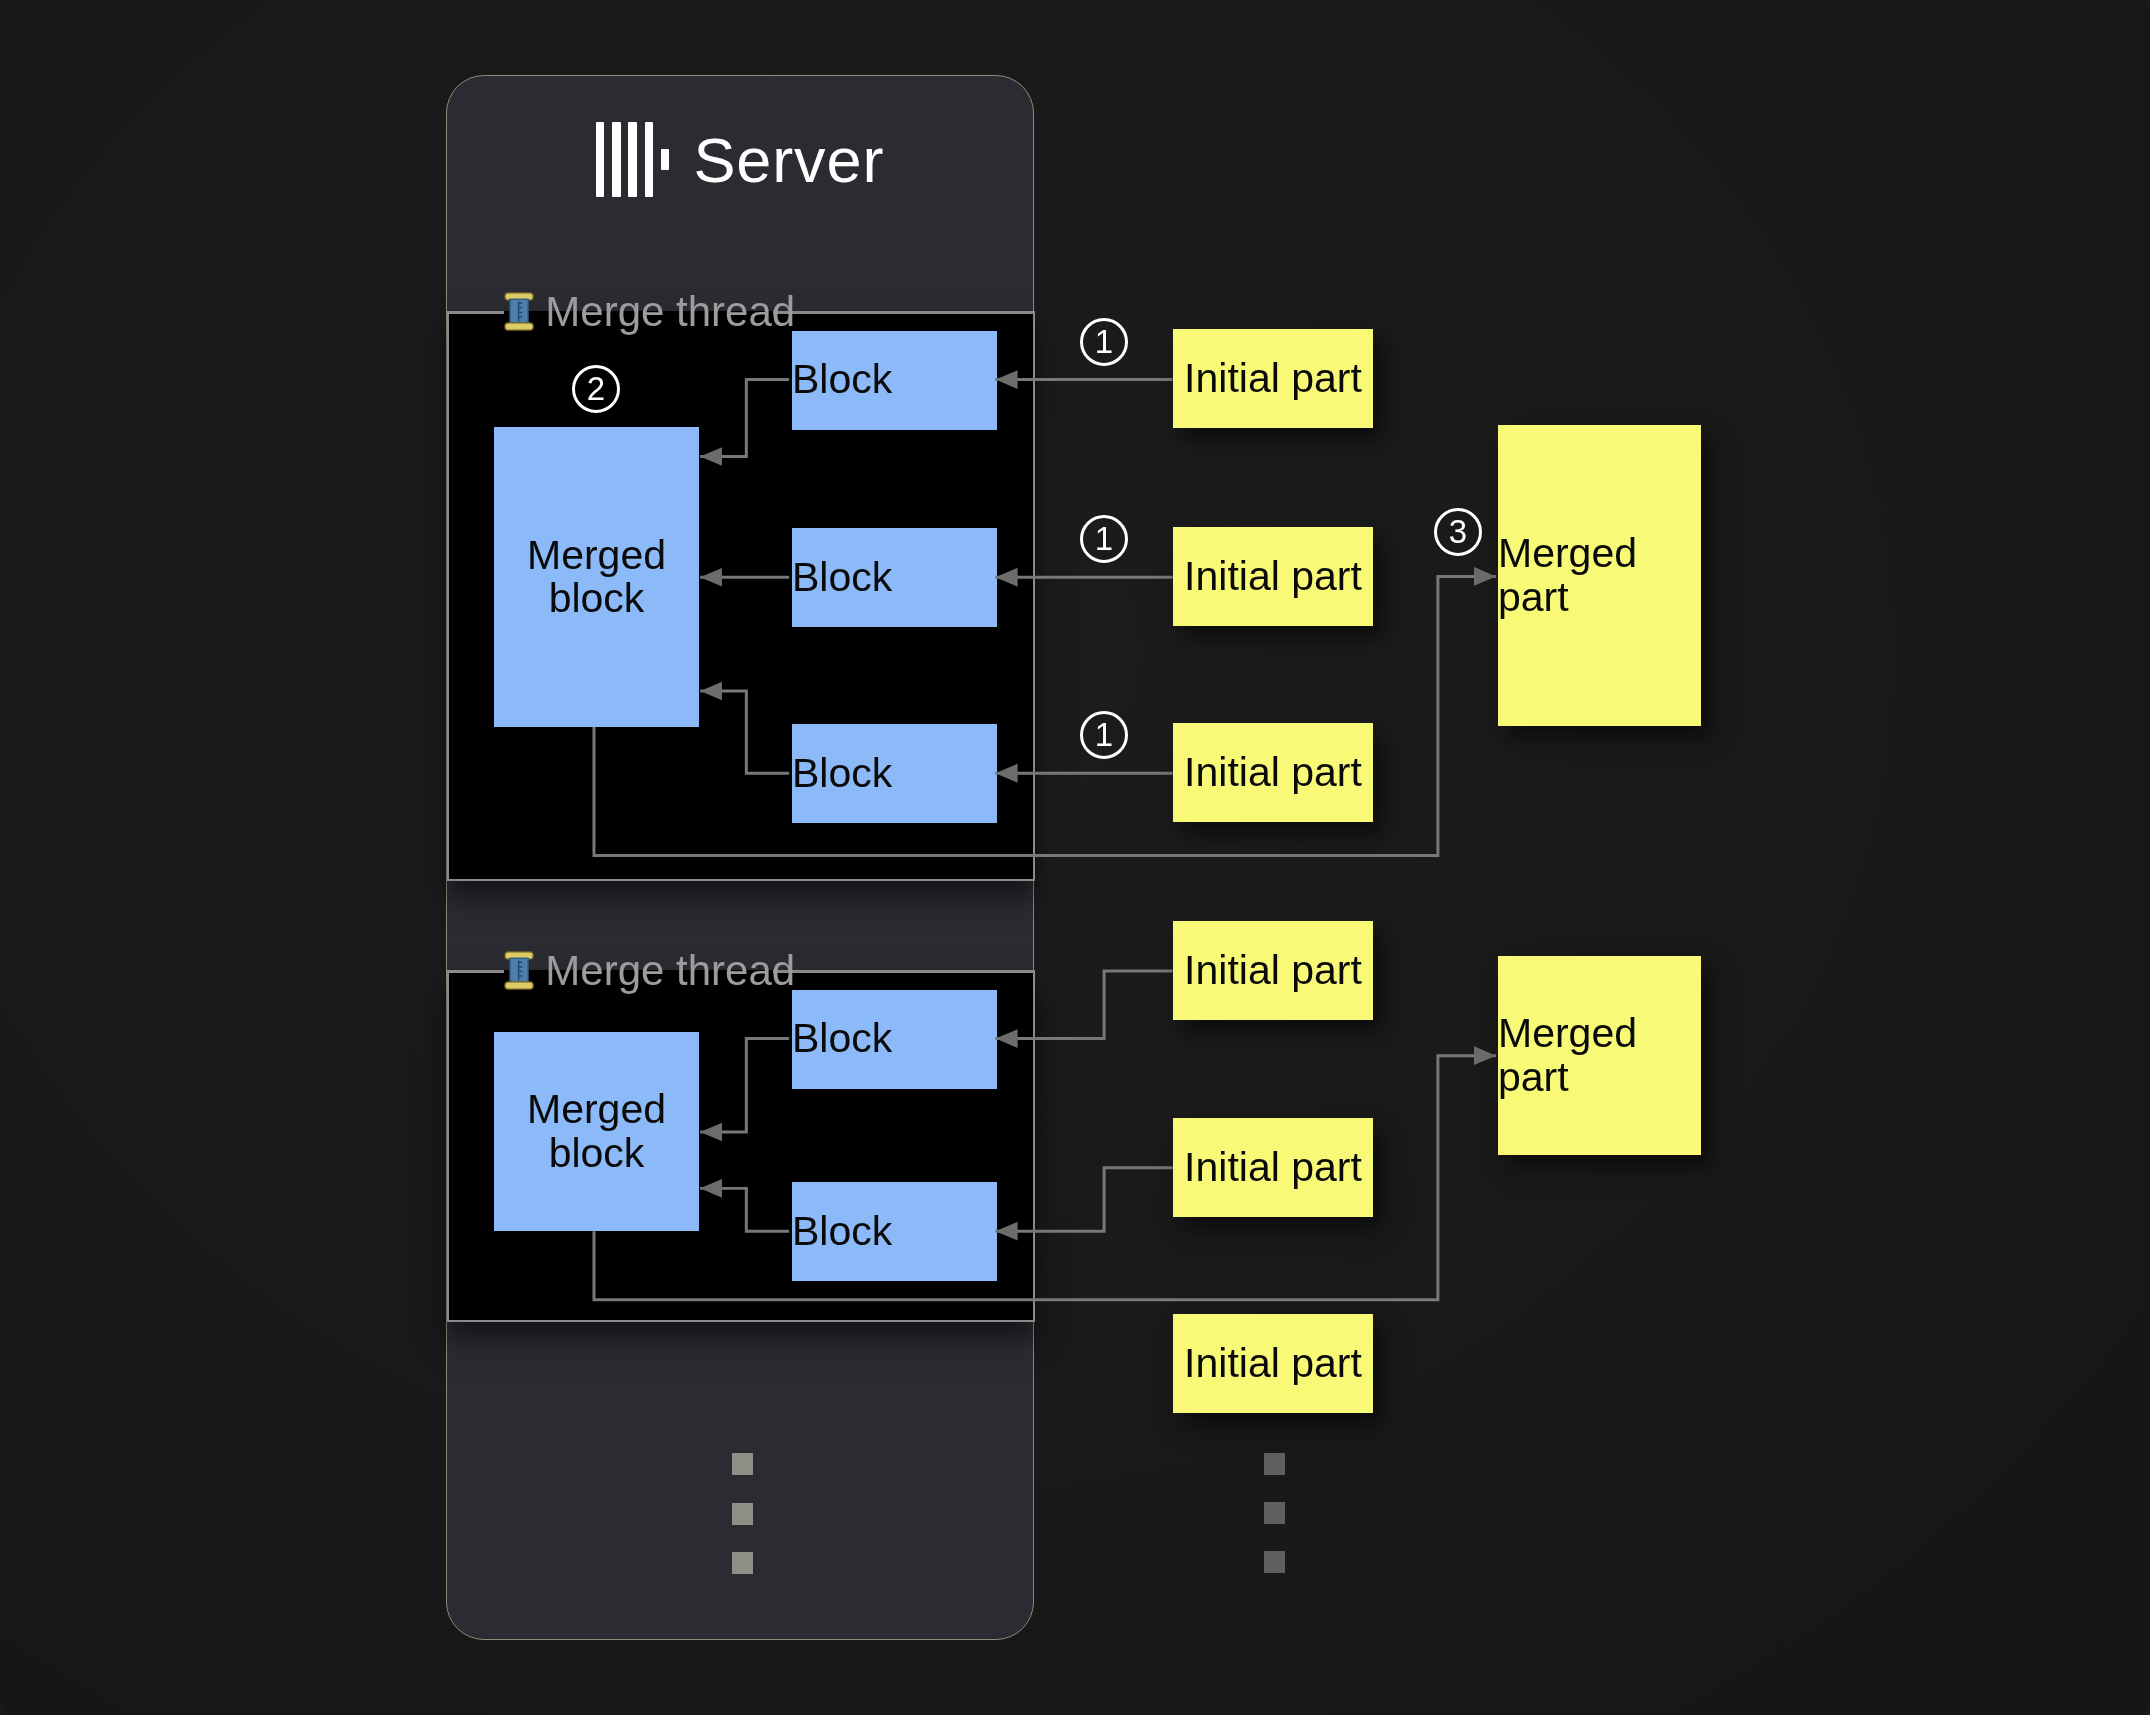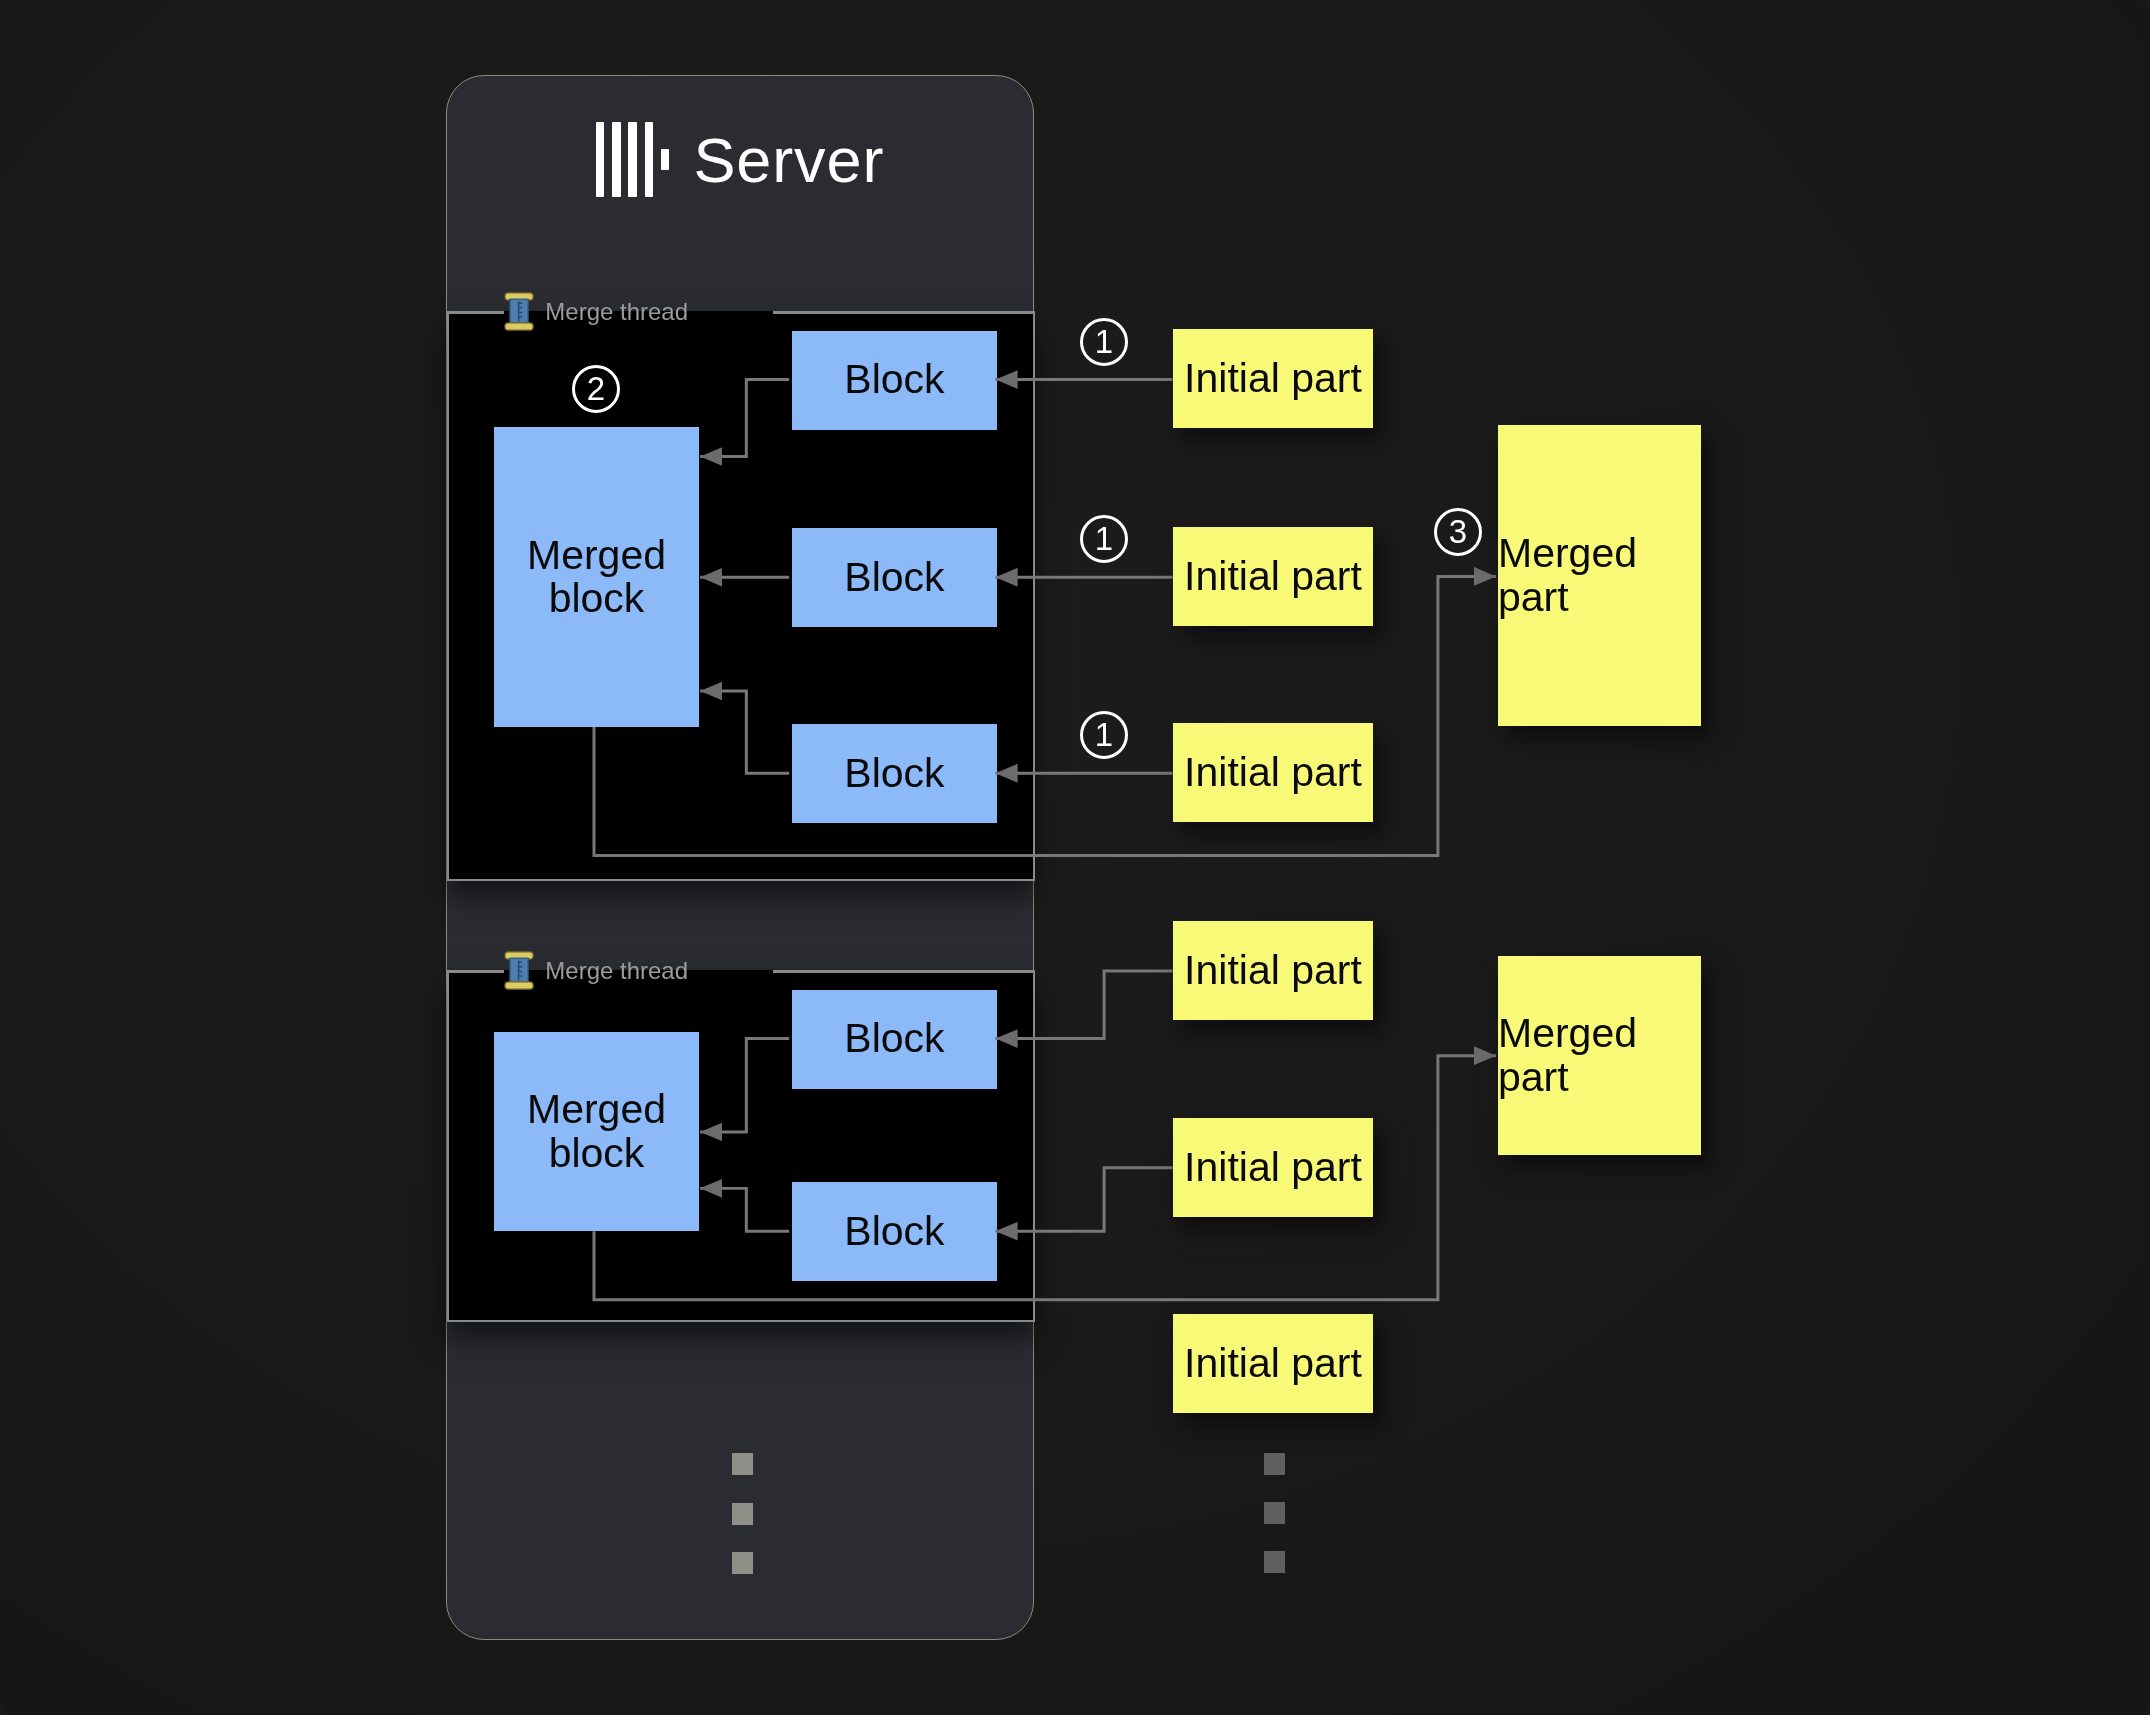"Merge thread" .legend .txt { font-size: 24px -> 42px }
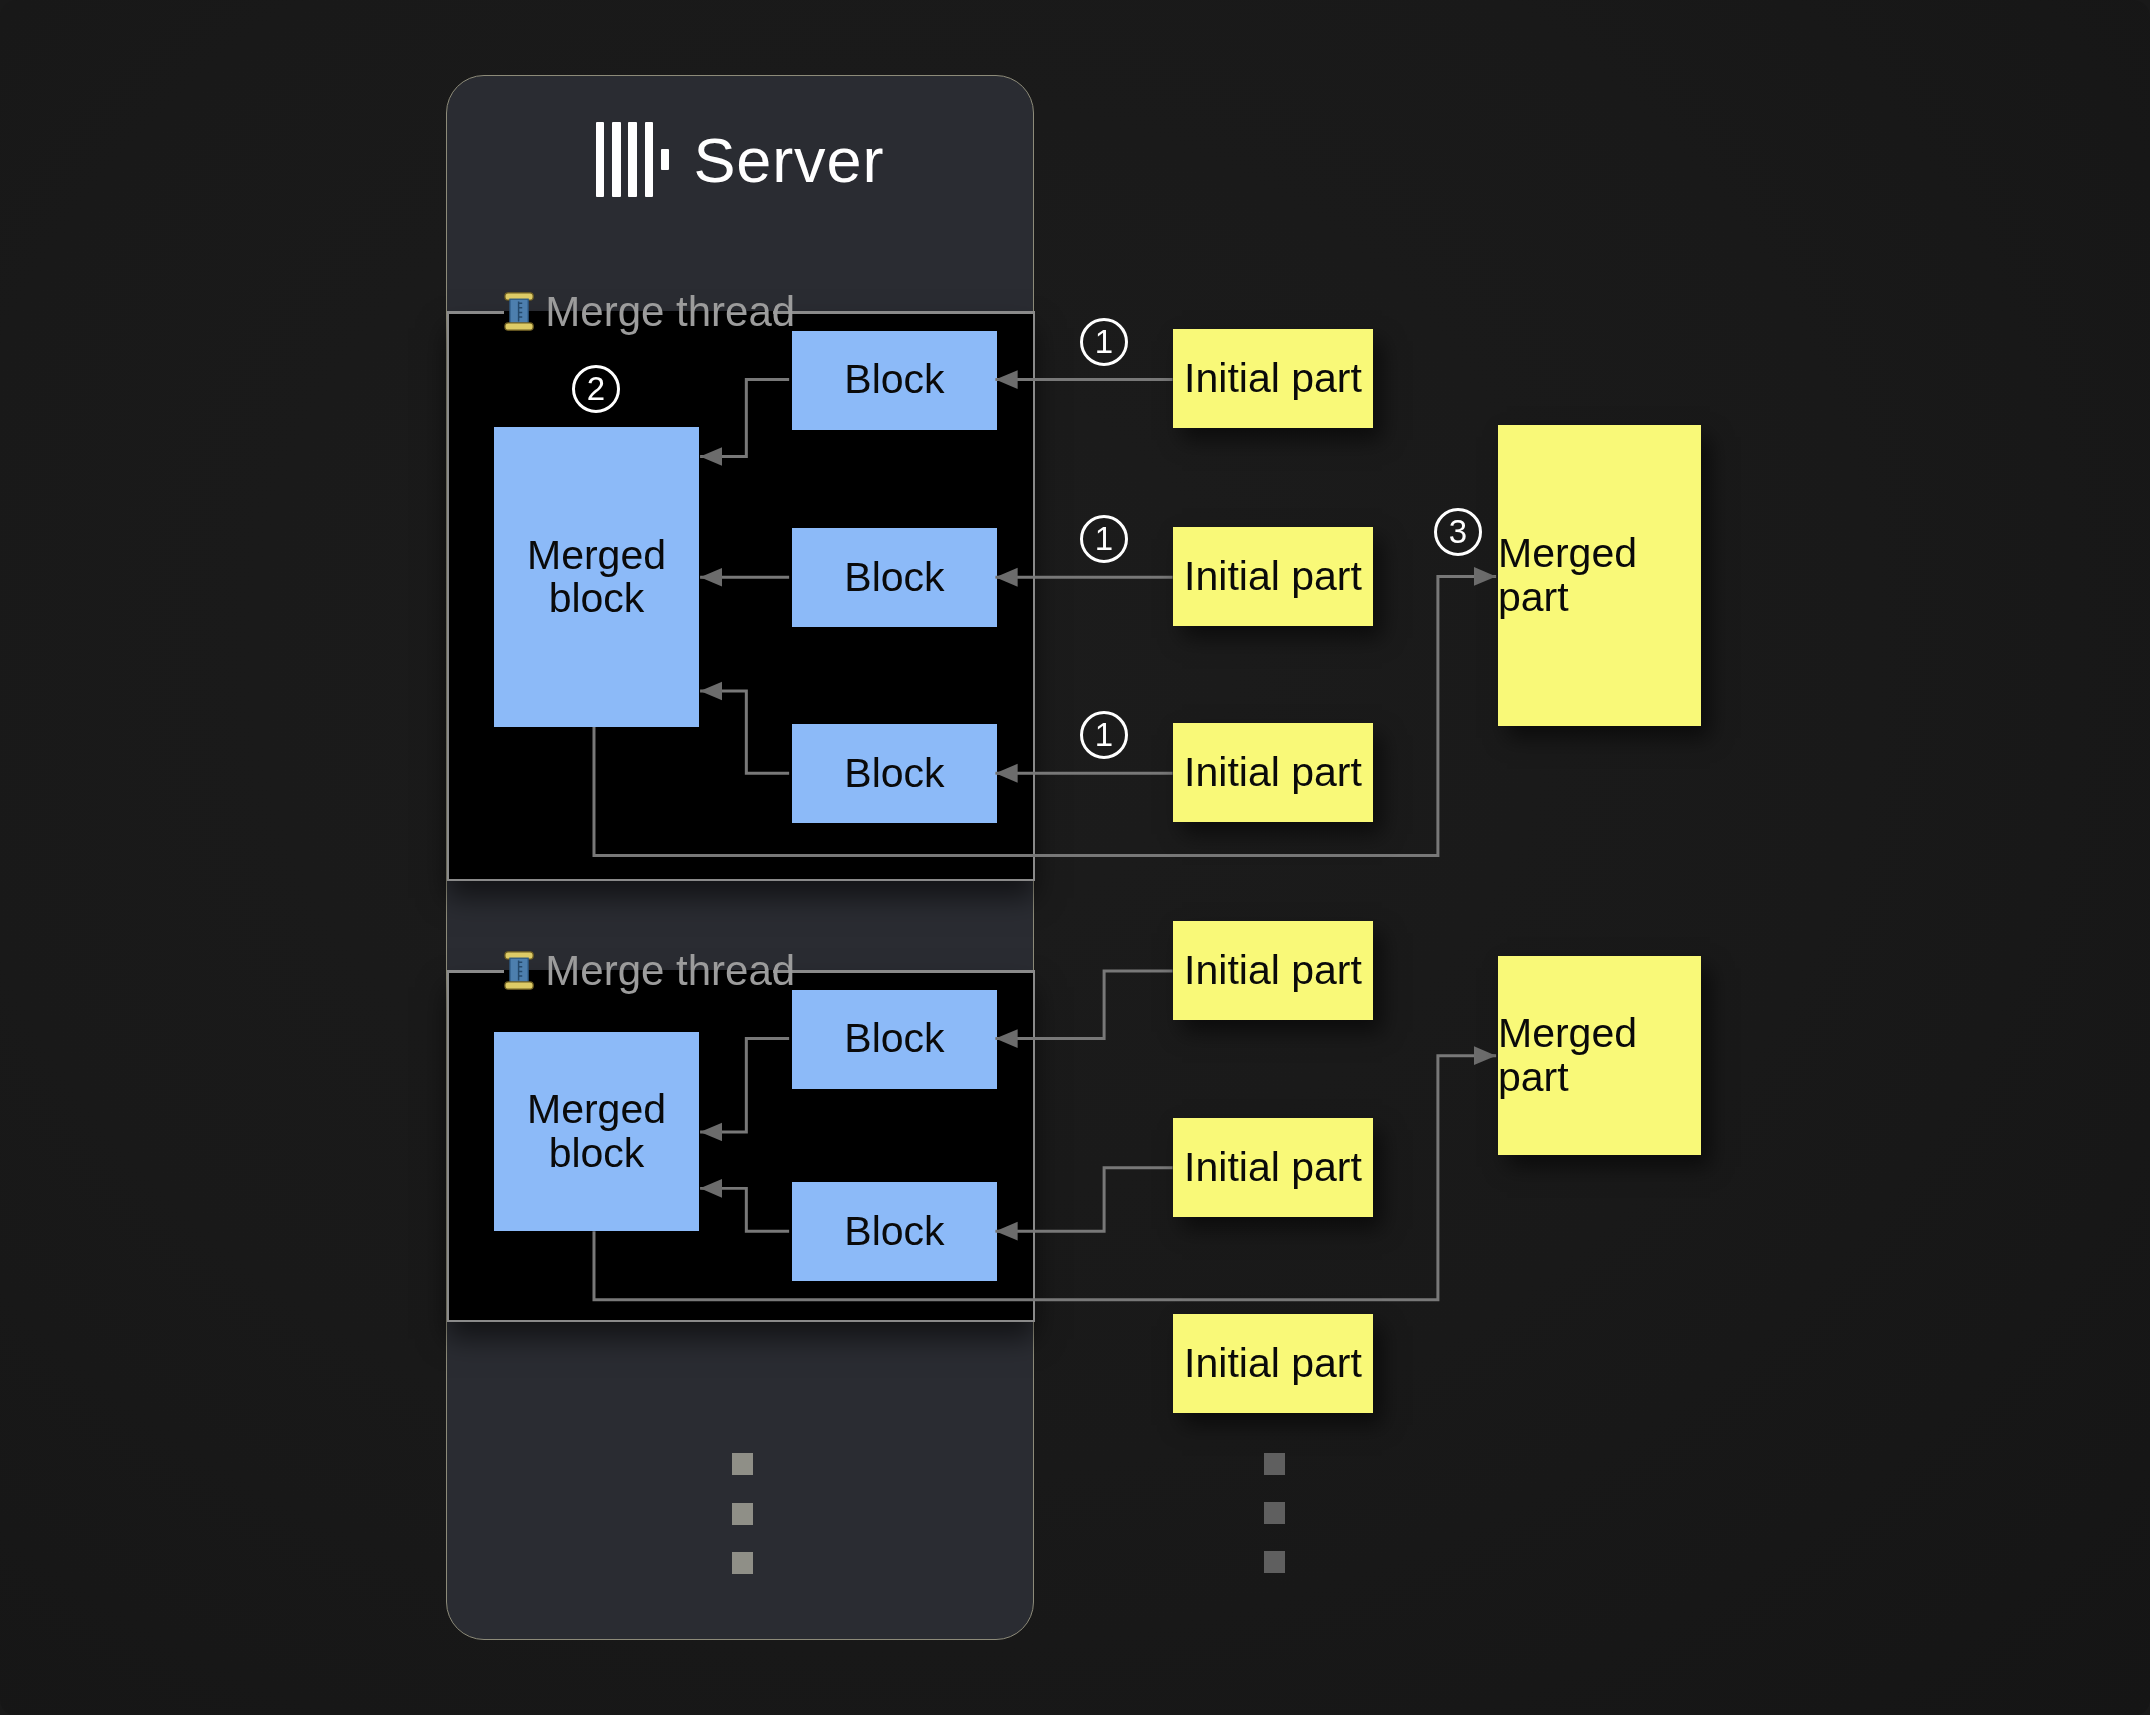"Block" .bluebox { justify-content: center -> none }
